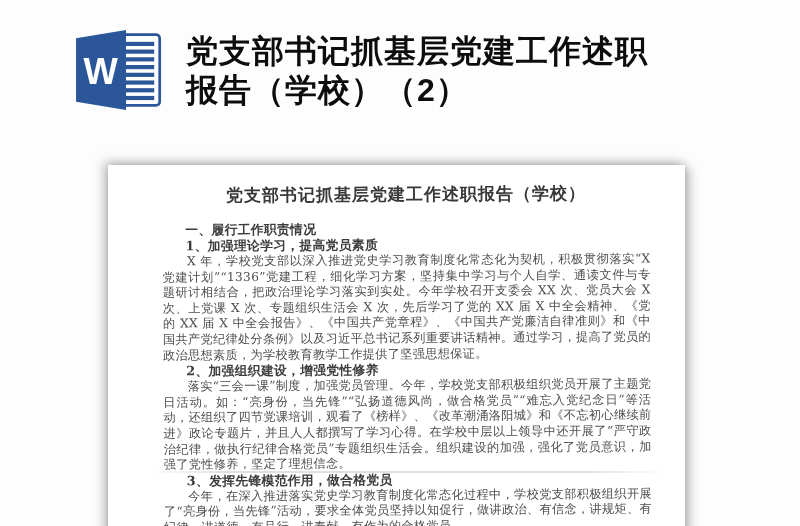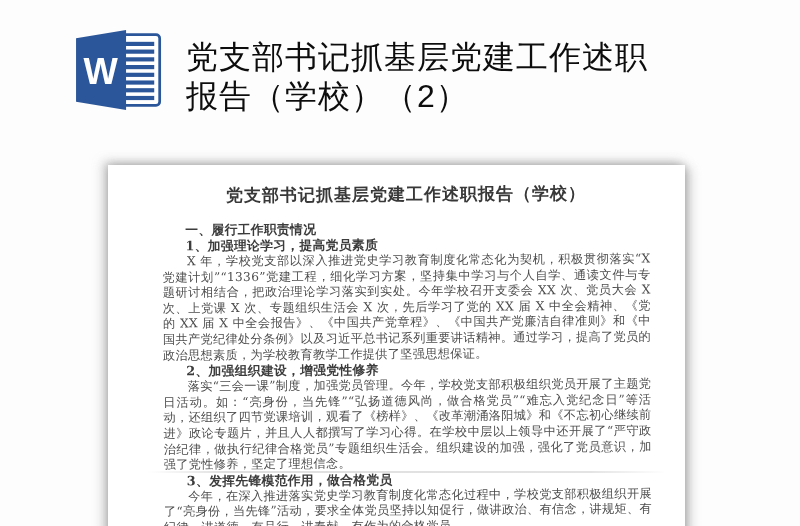"党支部书记抓基层党建工作述职报告（学校）（2）" .page-title { font-weight: normal -> bold; margin-top: 8px -> 2px }
